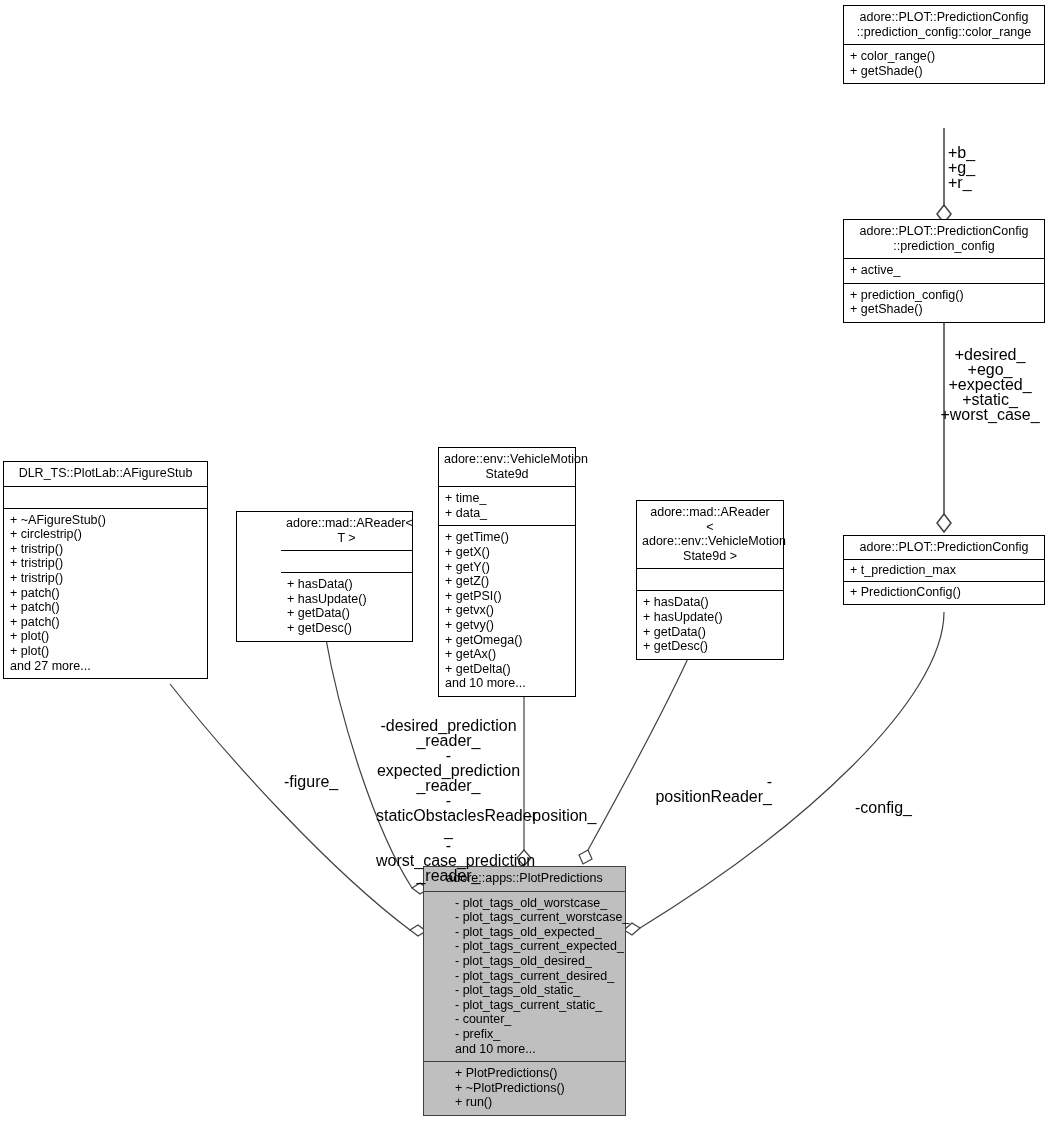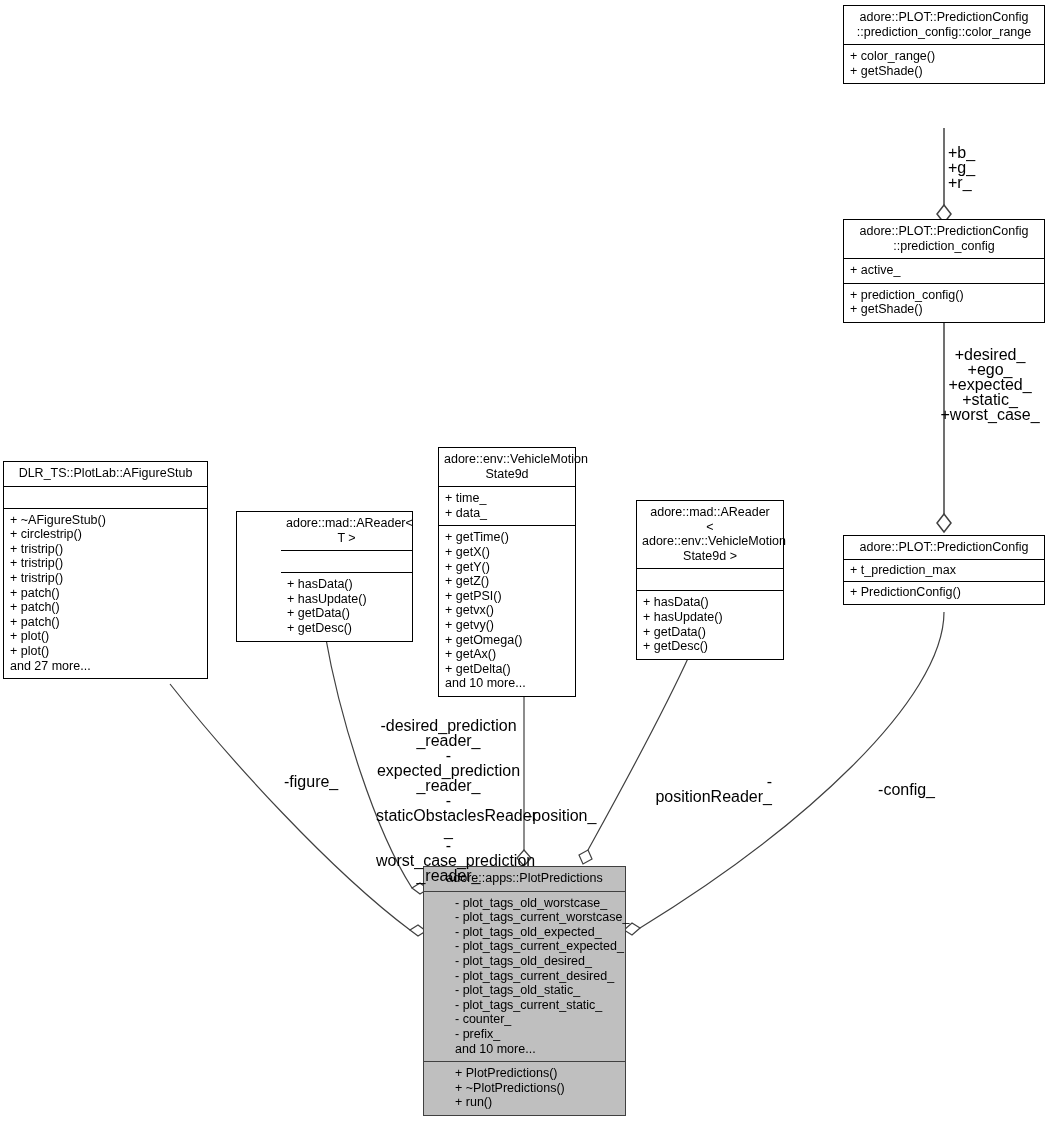"-config_" div.edge-label { text-align: right -> left; top: 782px -> 800px }
